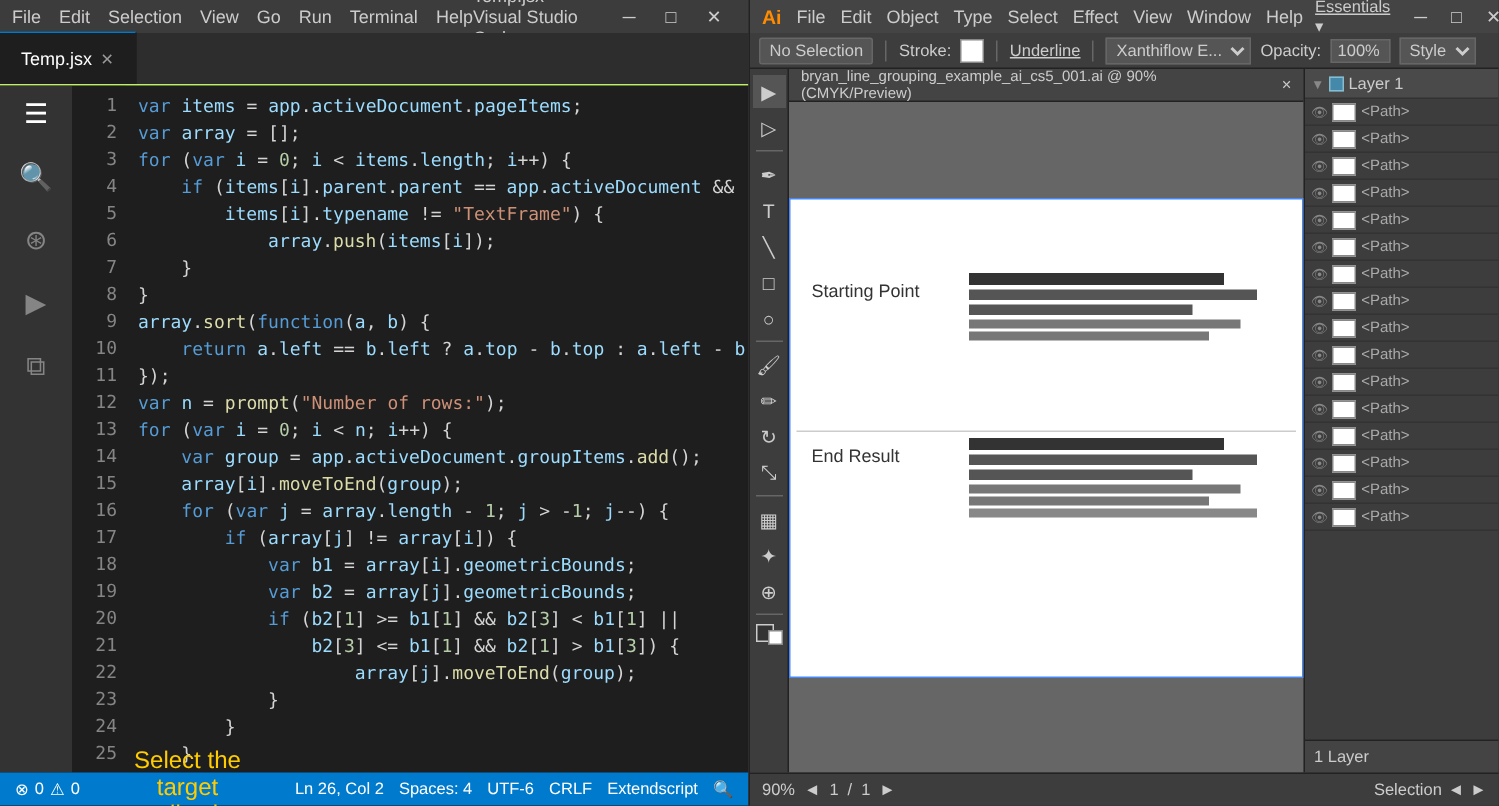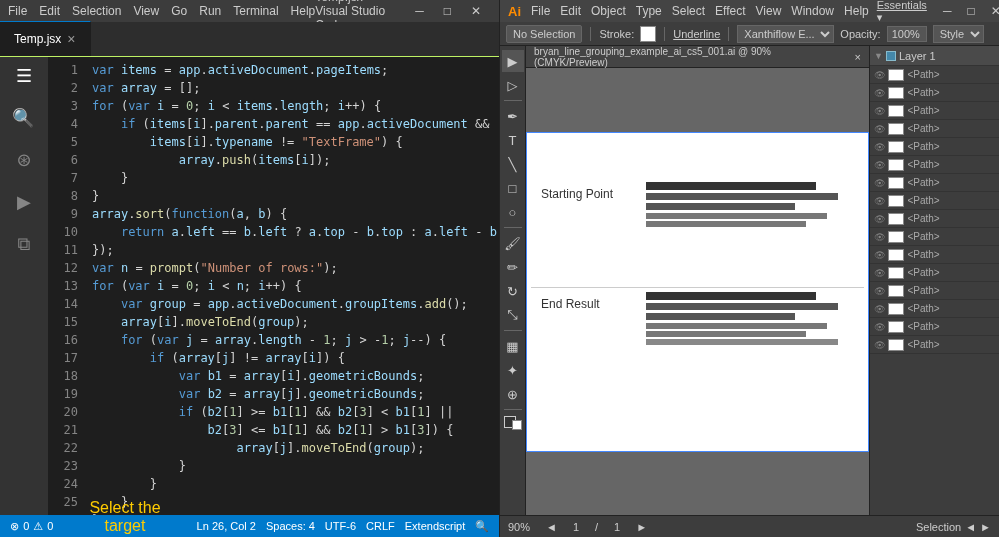"1 Layer" div.ai-layers-footer { html: none -> <div> <span>1 Layer</span> </div> }
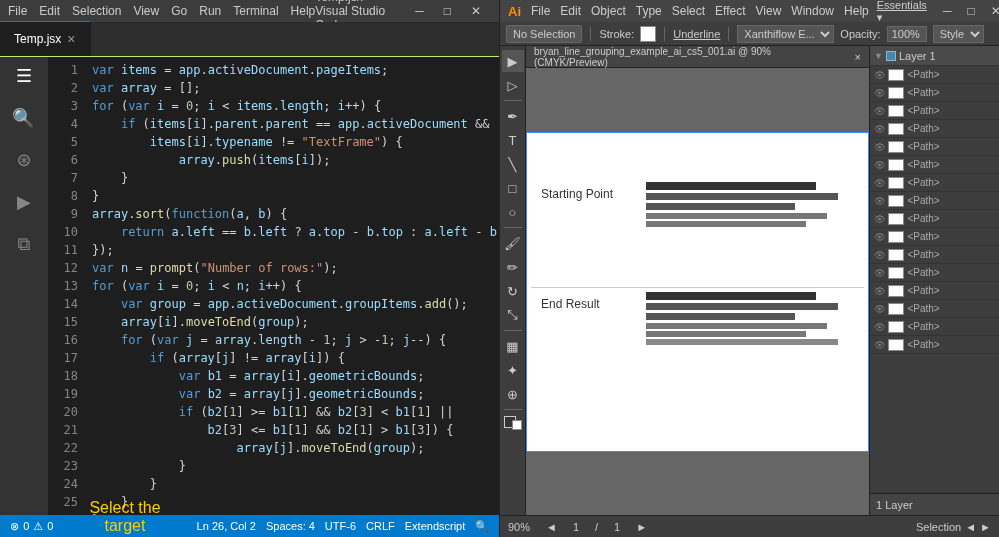"90%" div { gap: 16px -> 6px }
